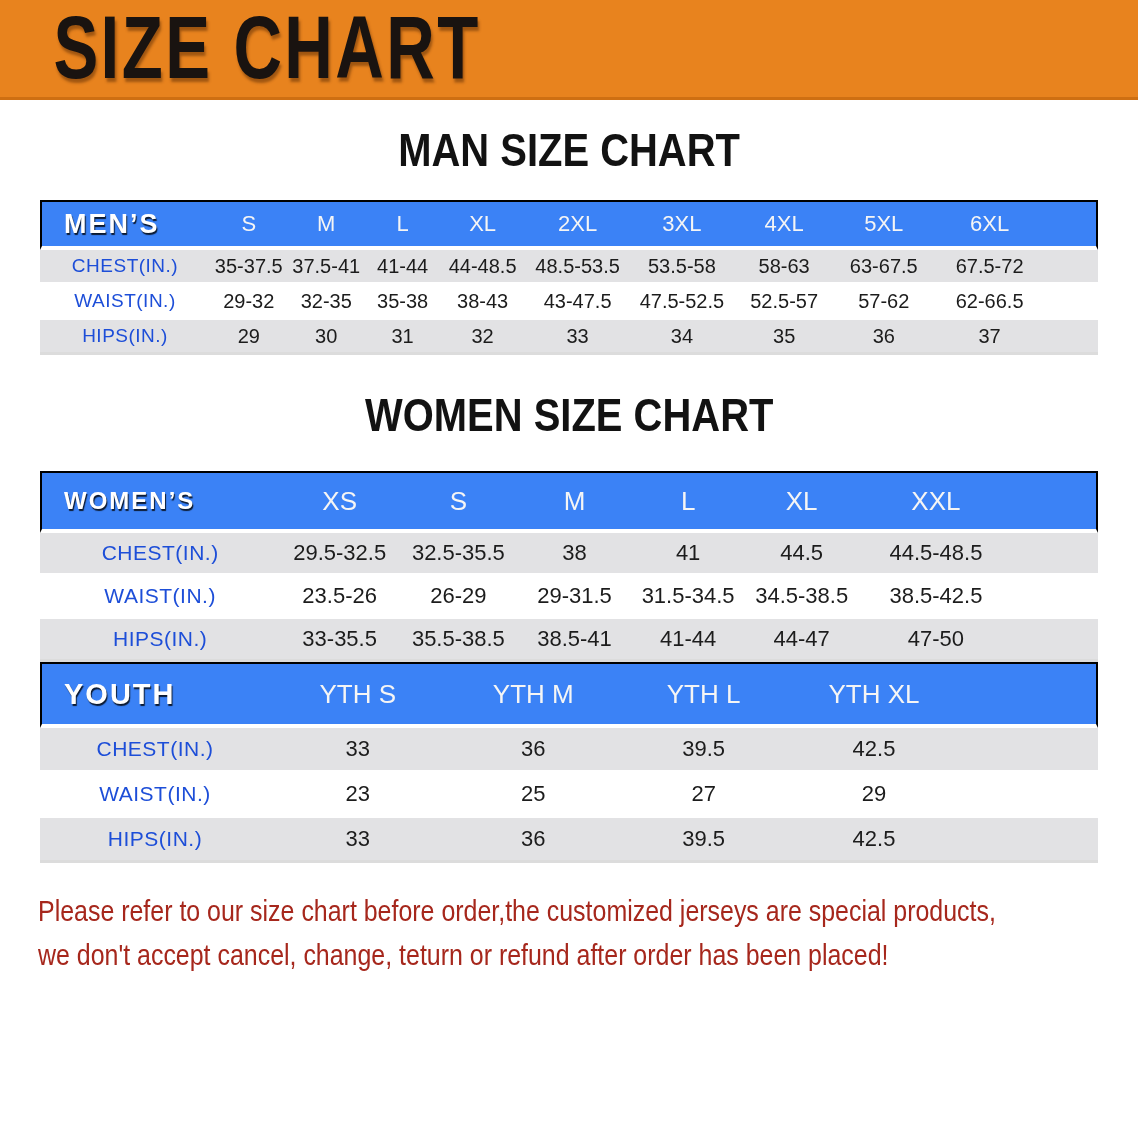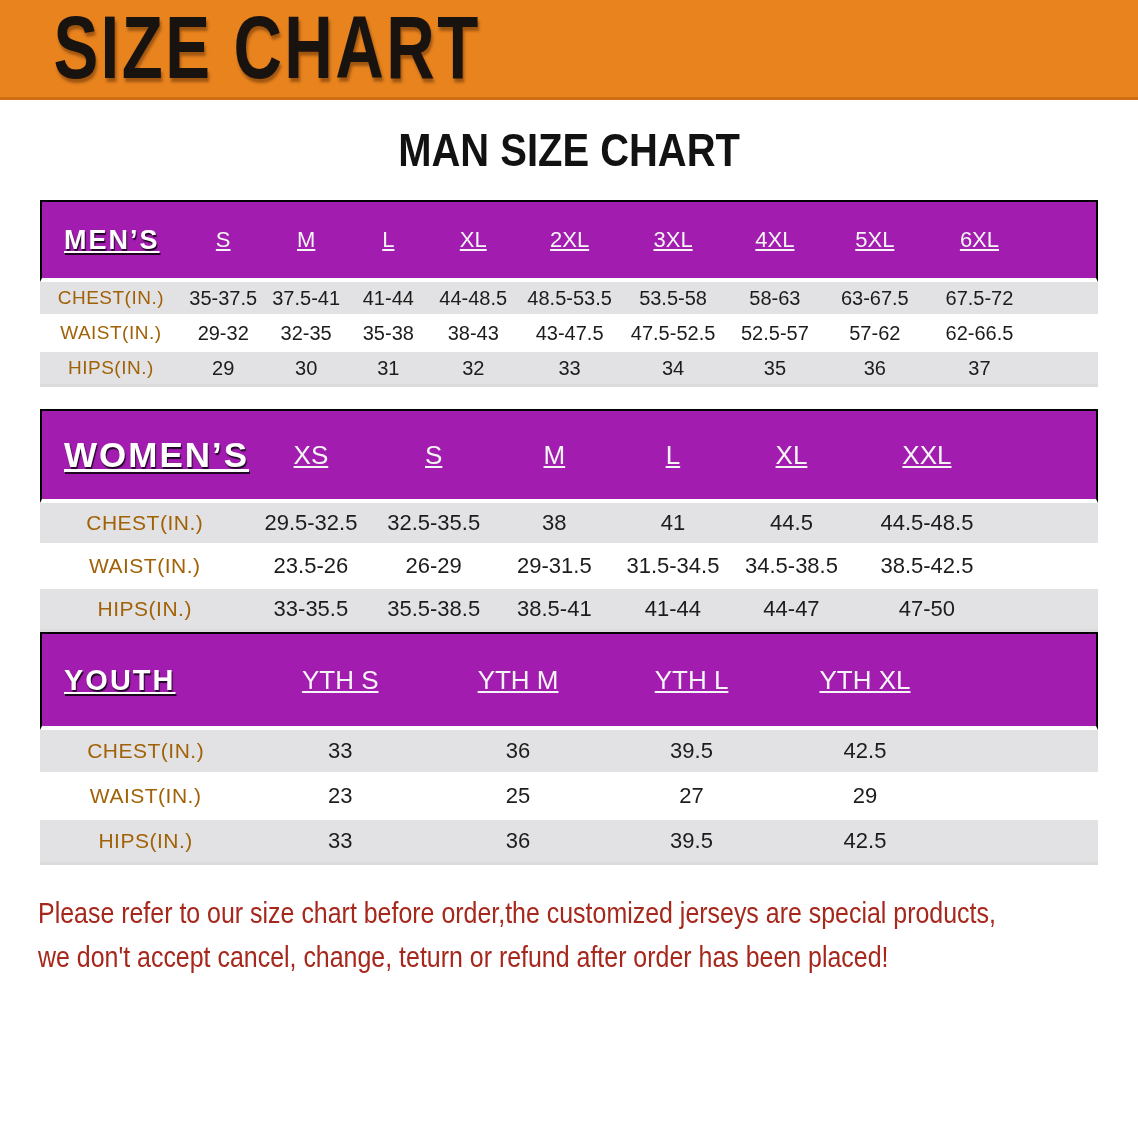"MEN’S" .size-table thead th { background: #a21caf -> #3b82f6; padding: 16px -> 0; text-decoration: underline -> none }
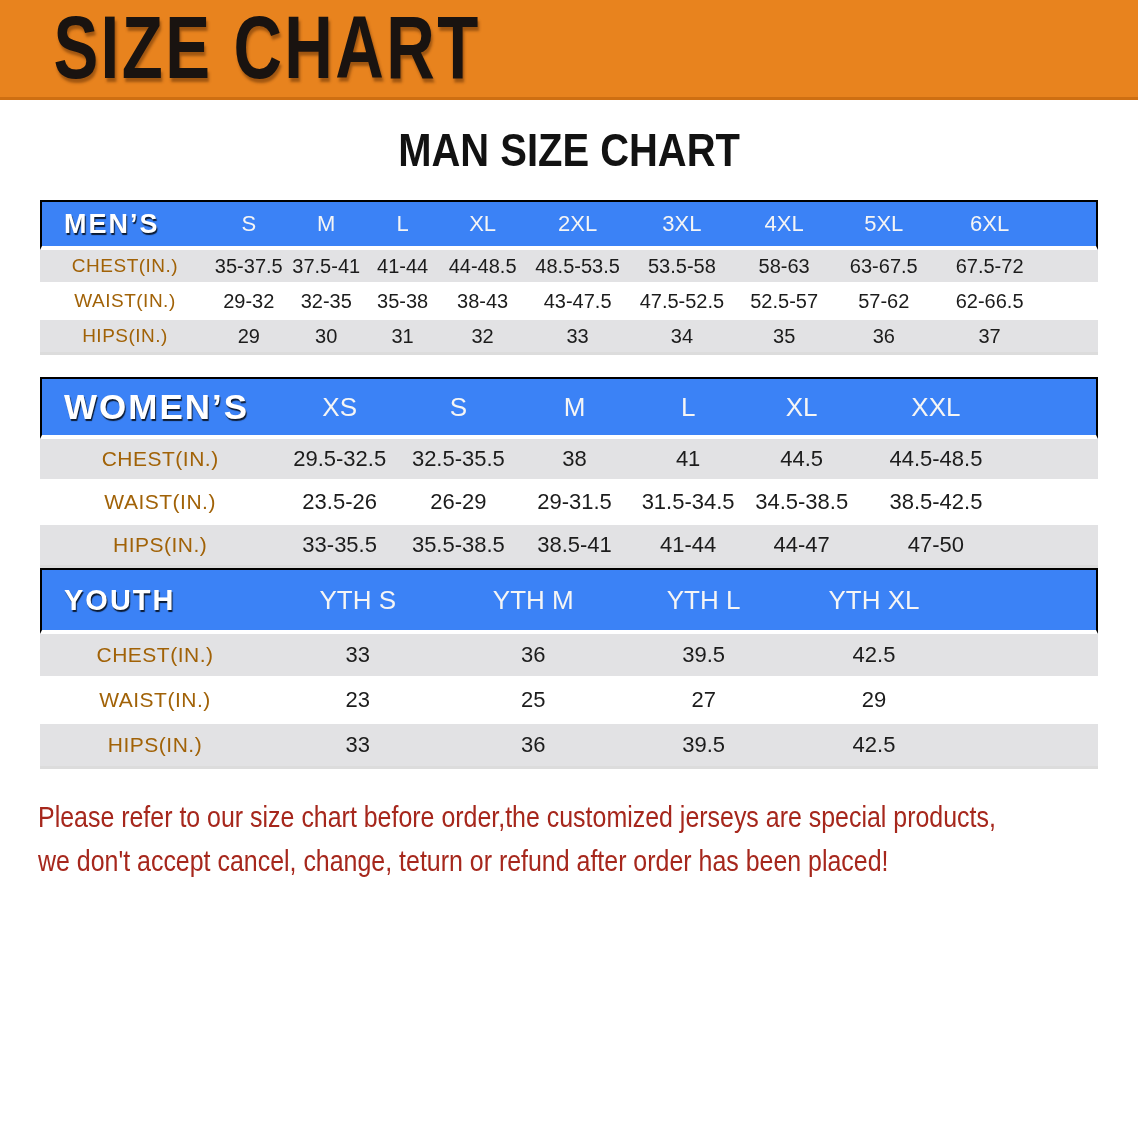"CHEST(IN.)" .size-table tbody td.row-label { color: #a16207 -> #1d4ed8 }
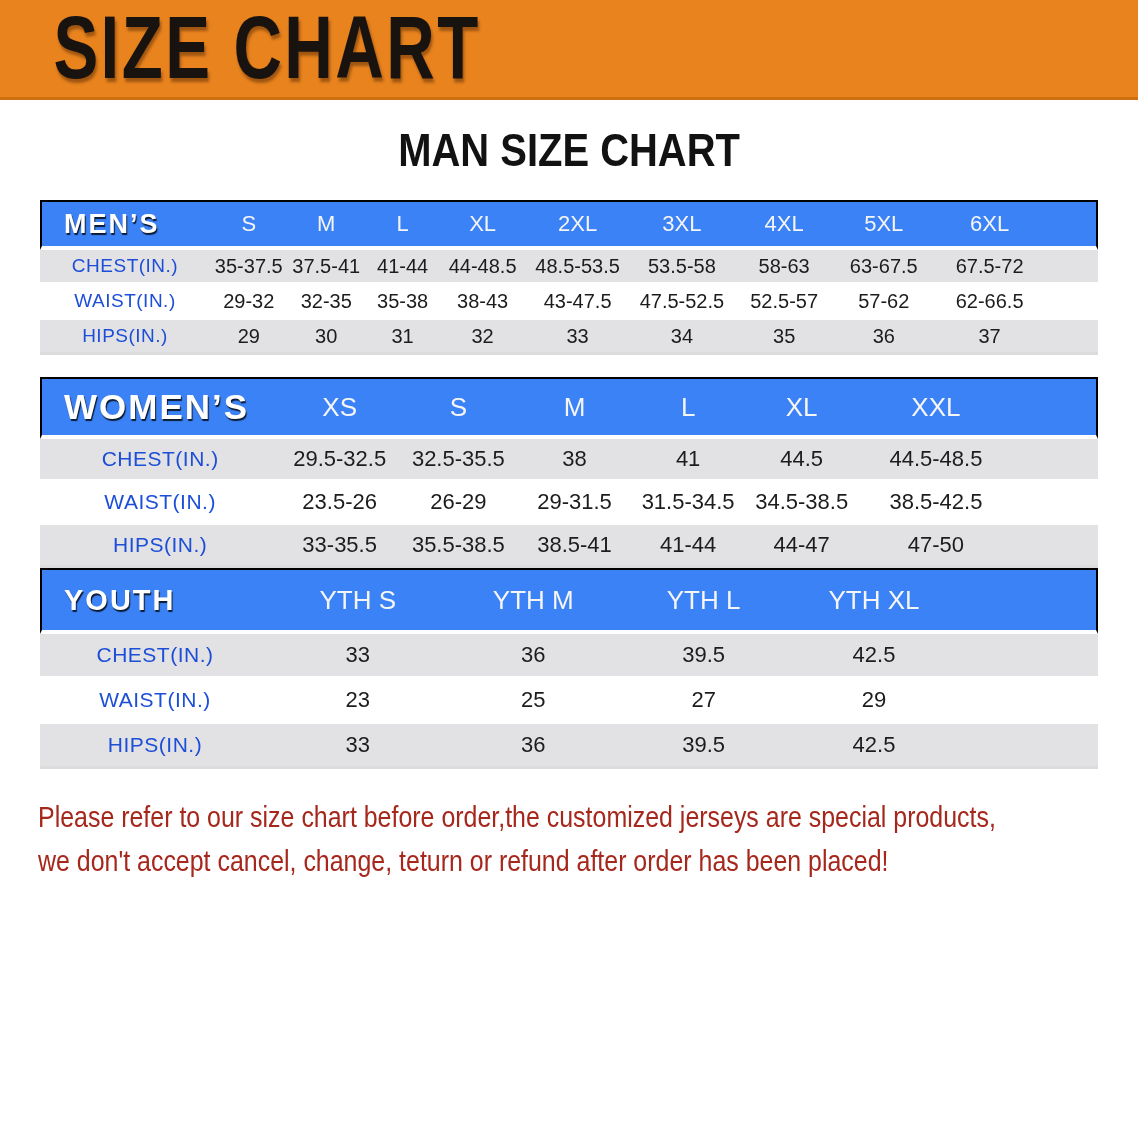"WOMEN SIZE CHART" h2.section-heading { html: none -> <h2><span>WOMEN SIZE CHART</span></h2> }
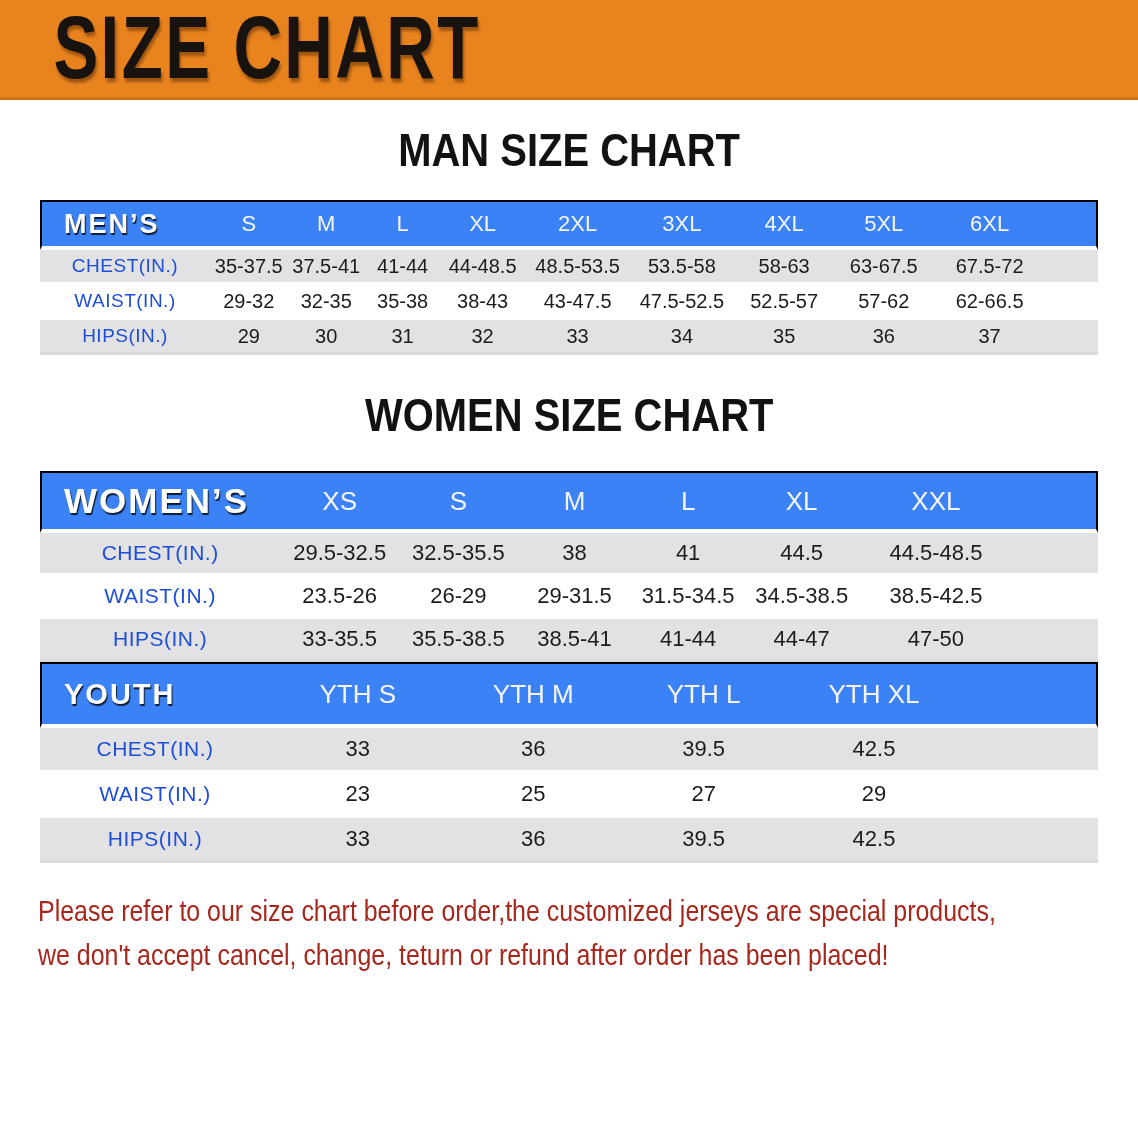"WOMEN’S" .t-women thead th.corner { font-size: 35px -> 24px }
